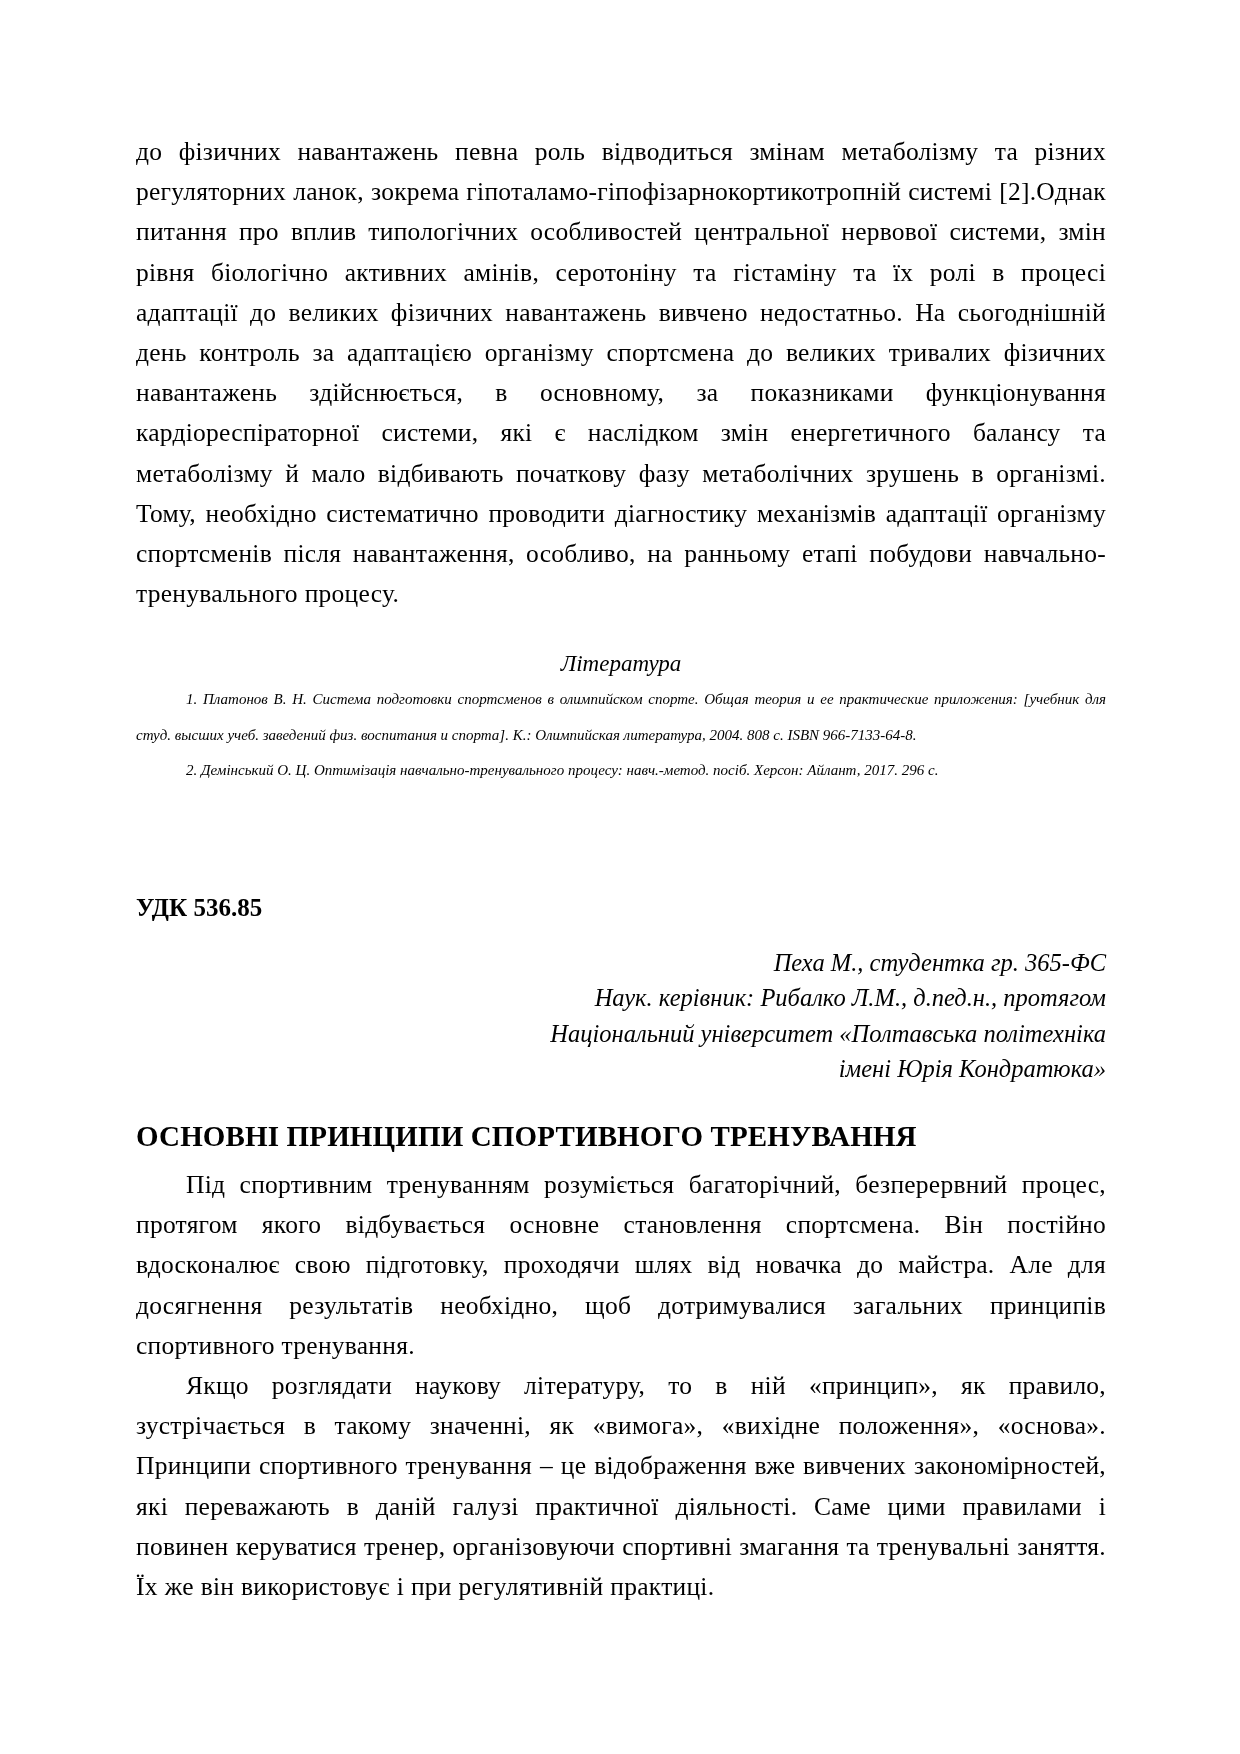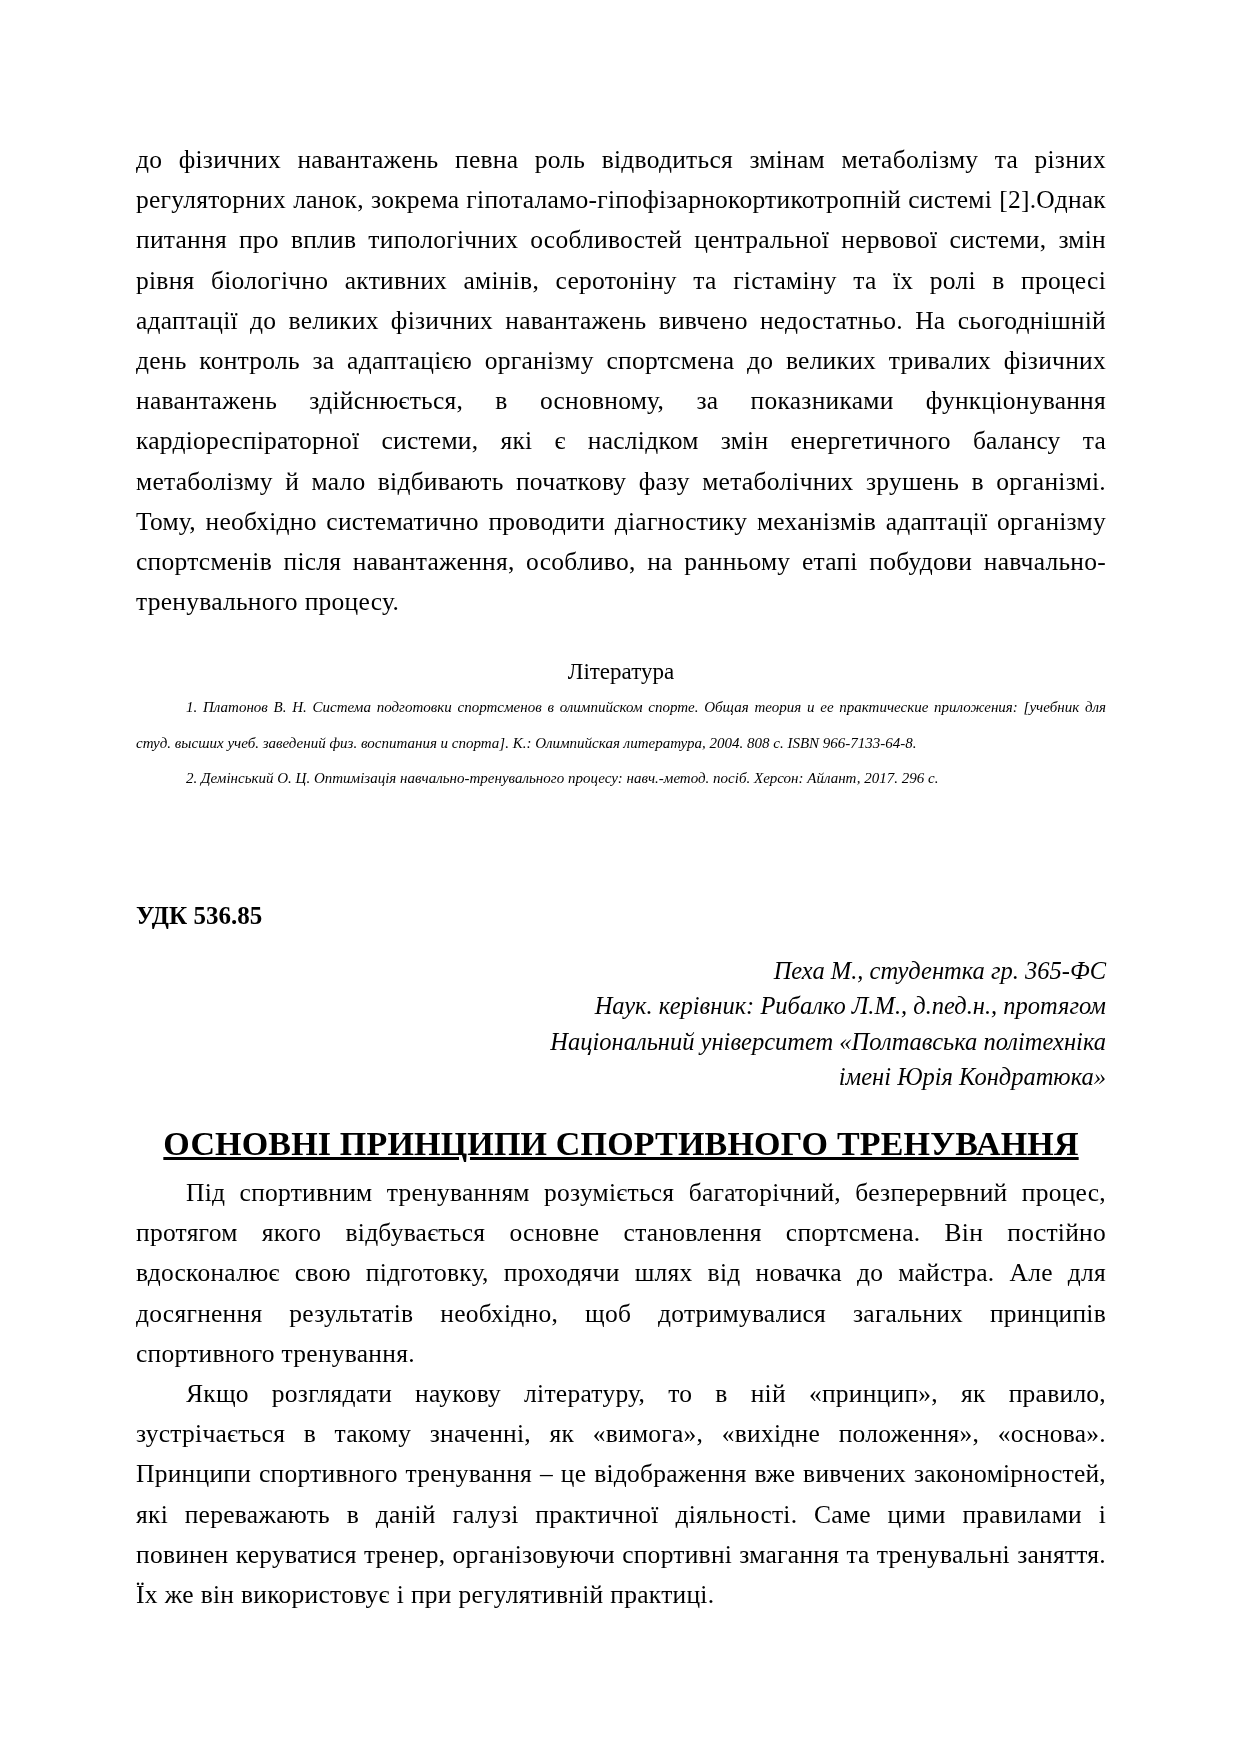"до фізичних навантажень певна роль" .page { margin: 12px auto -> 4px auto }
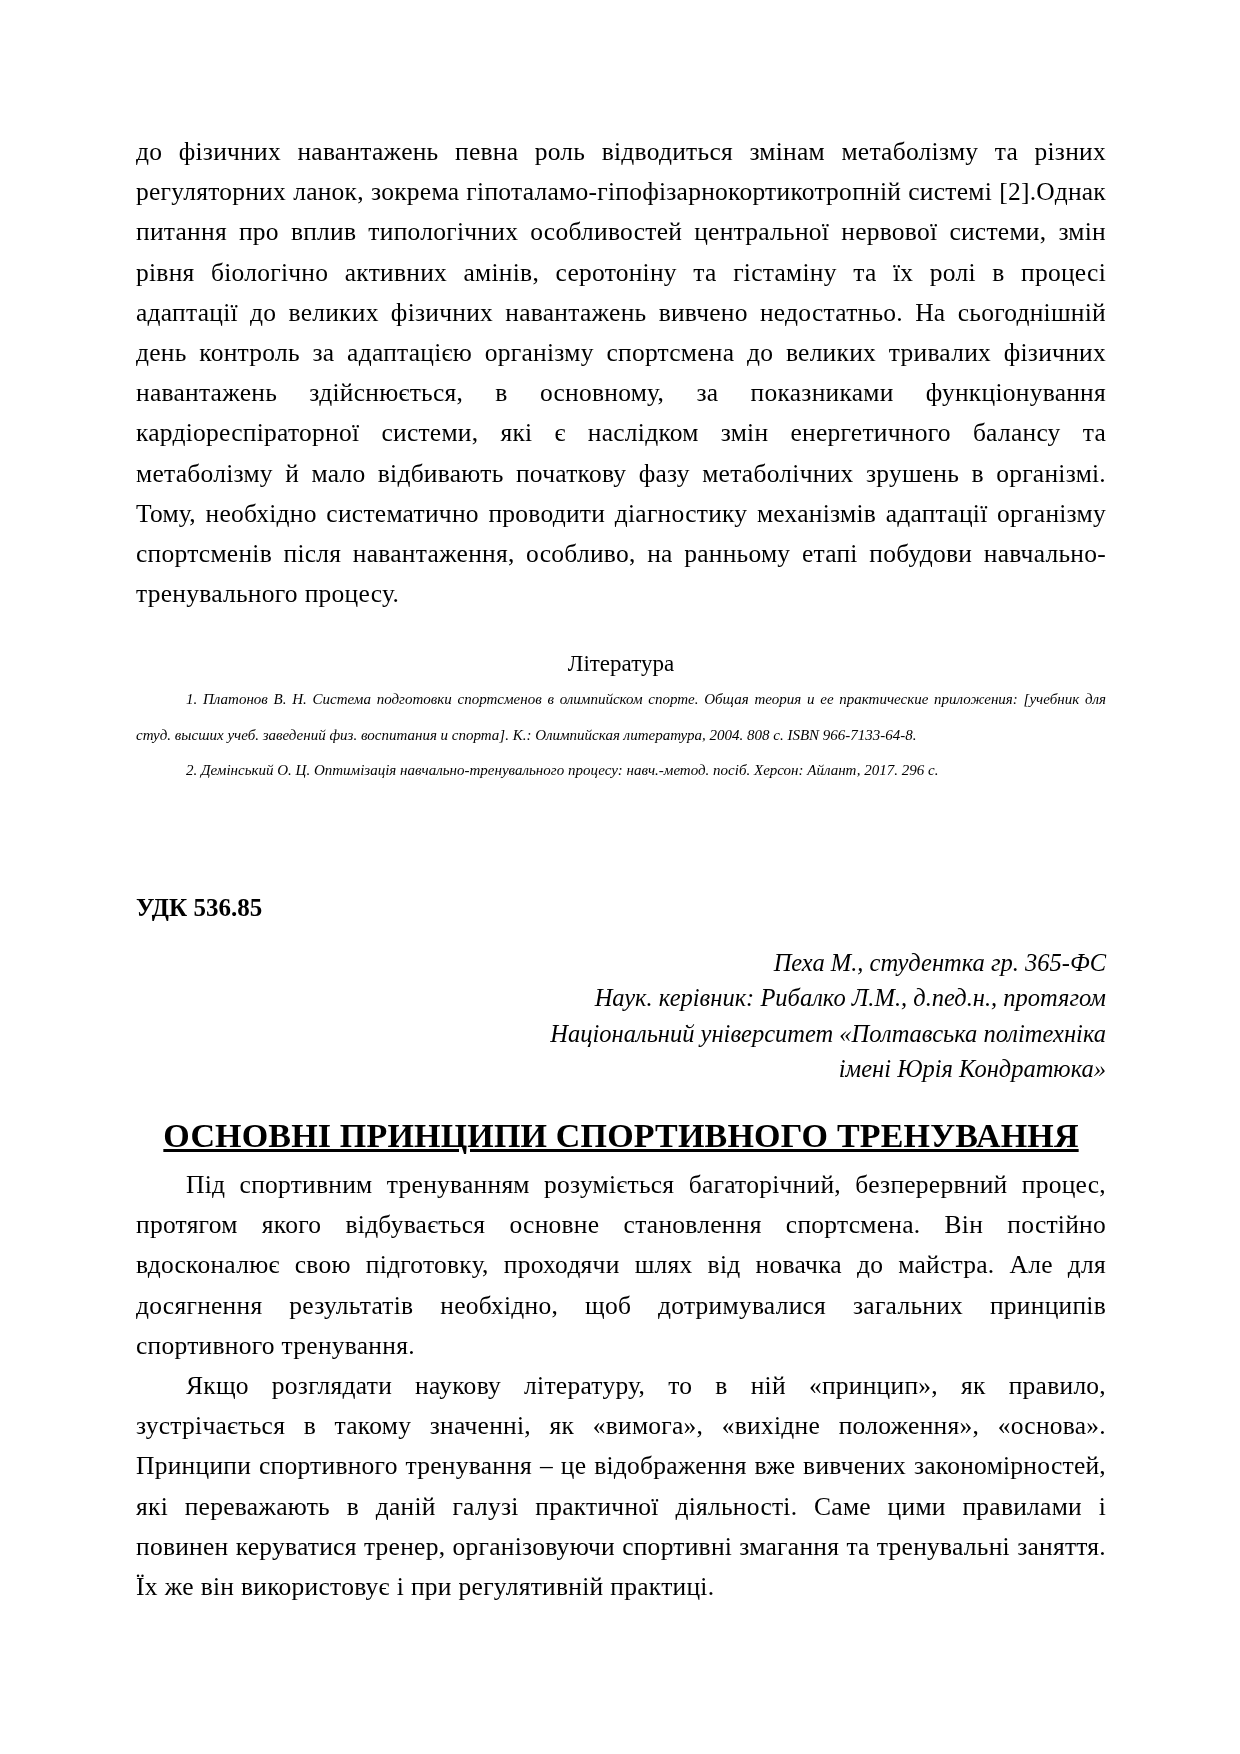"Література" .lit-heading { font-style: none -> italic }
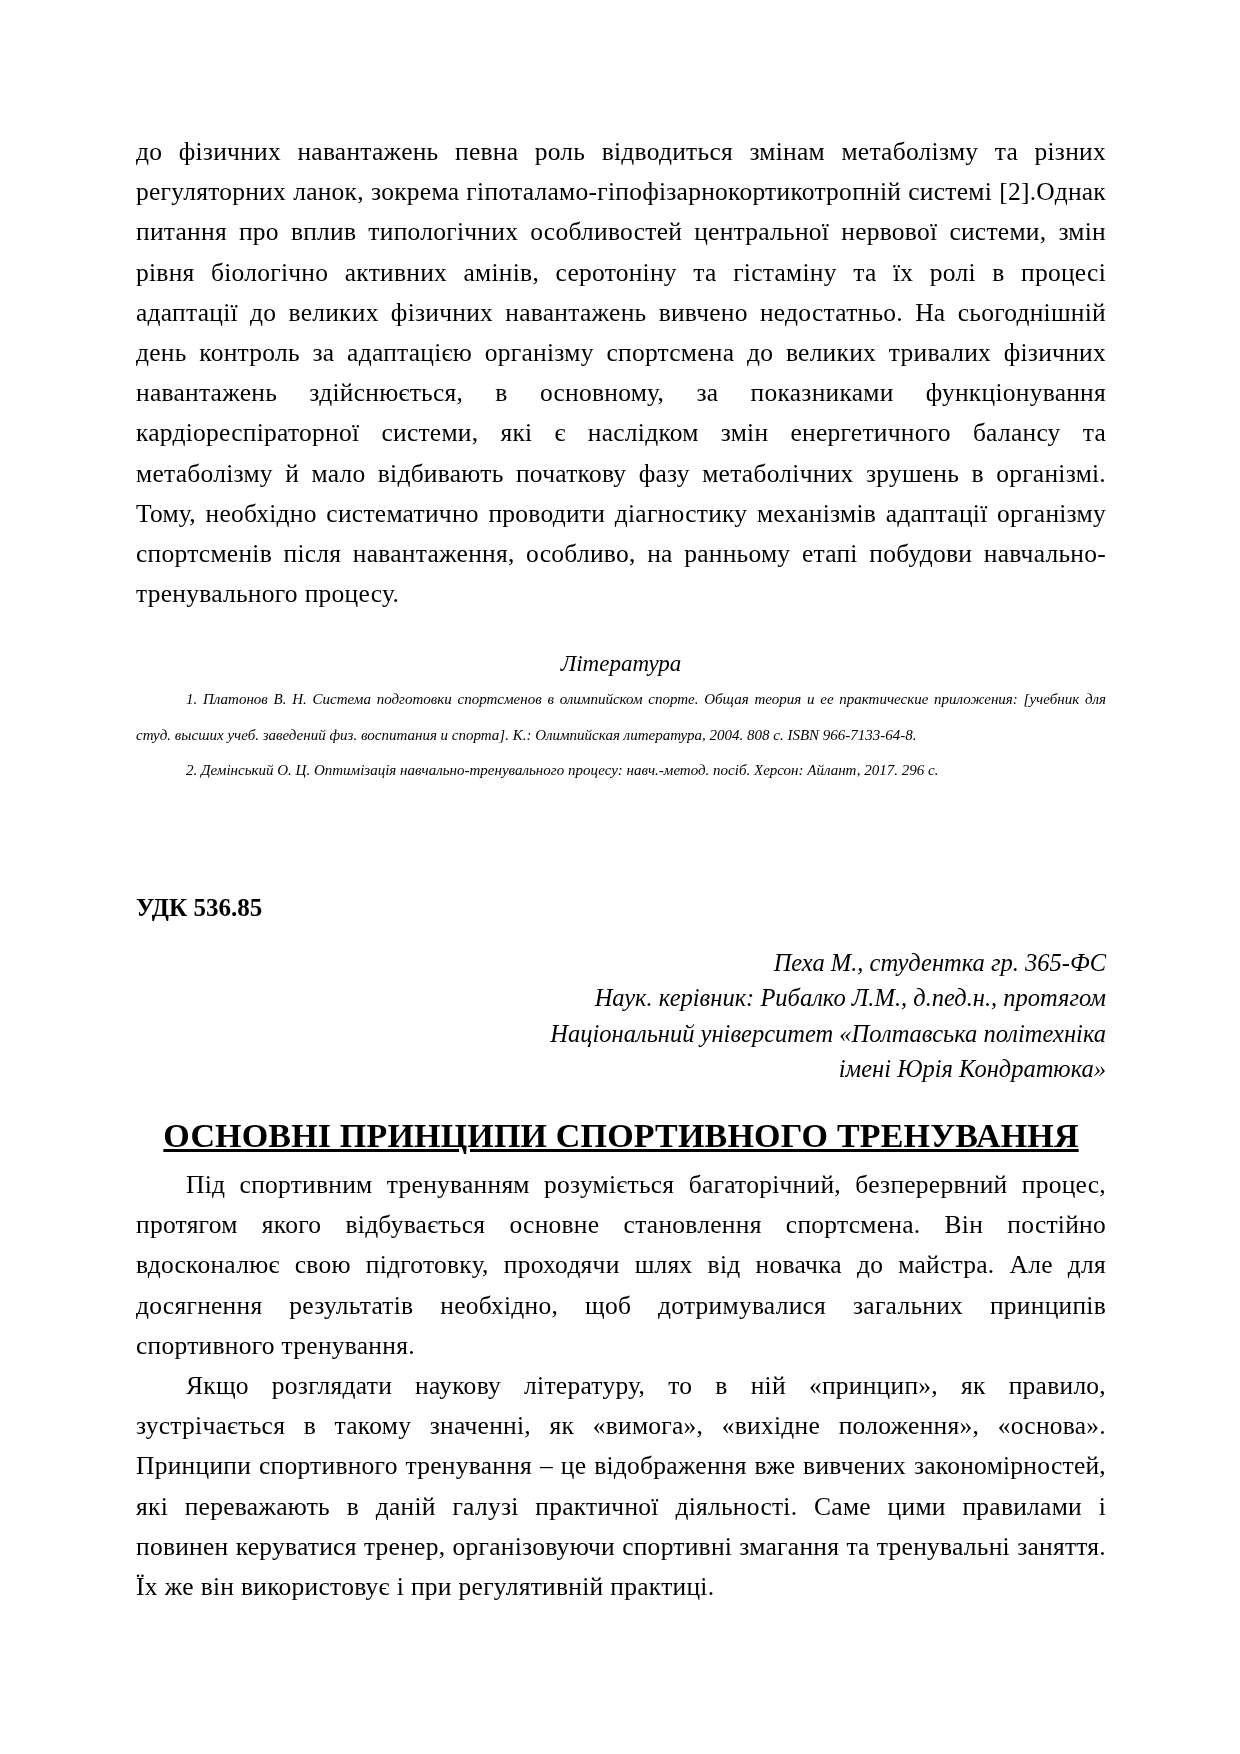"ОСНОВНІ ПРИНЦИПИ СПОРТИВНОГО ТРЕНУВАННЯ" .doc-title { font-size: 34px -> 29px; text-align: center -> left; text-decoration: underline -> none }
